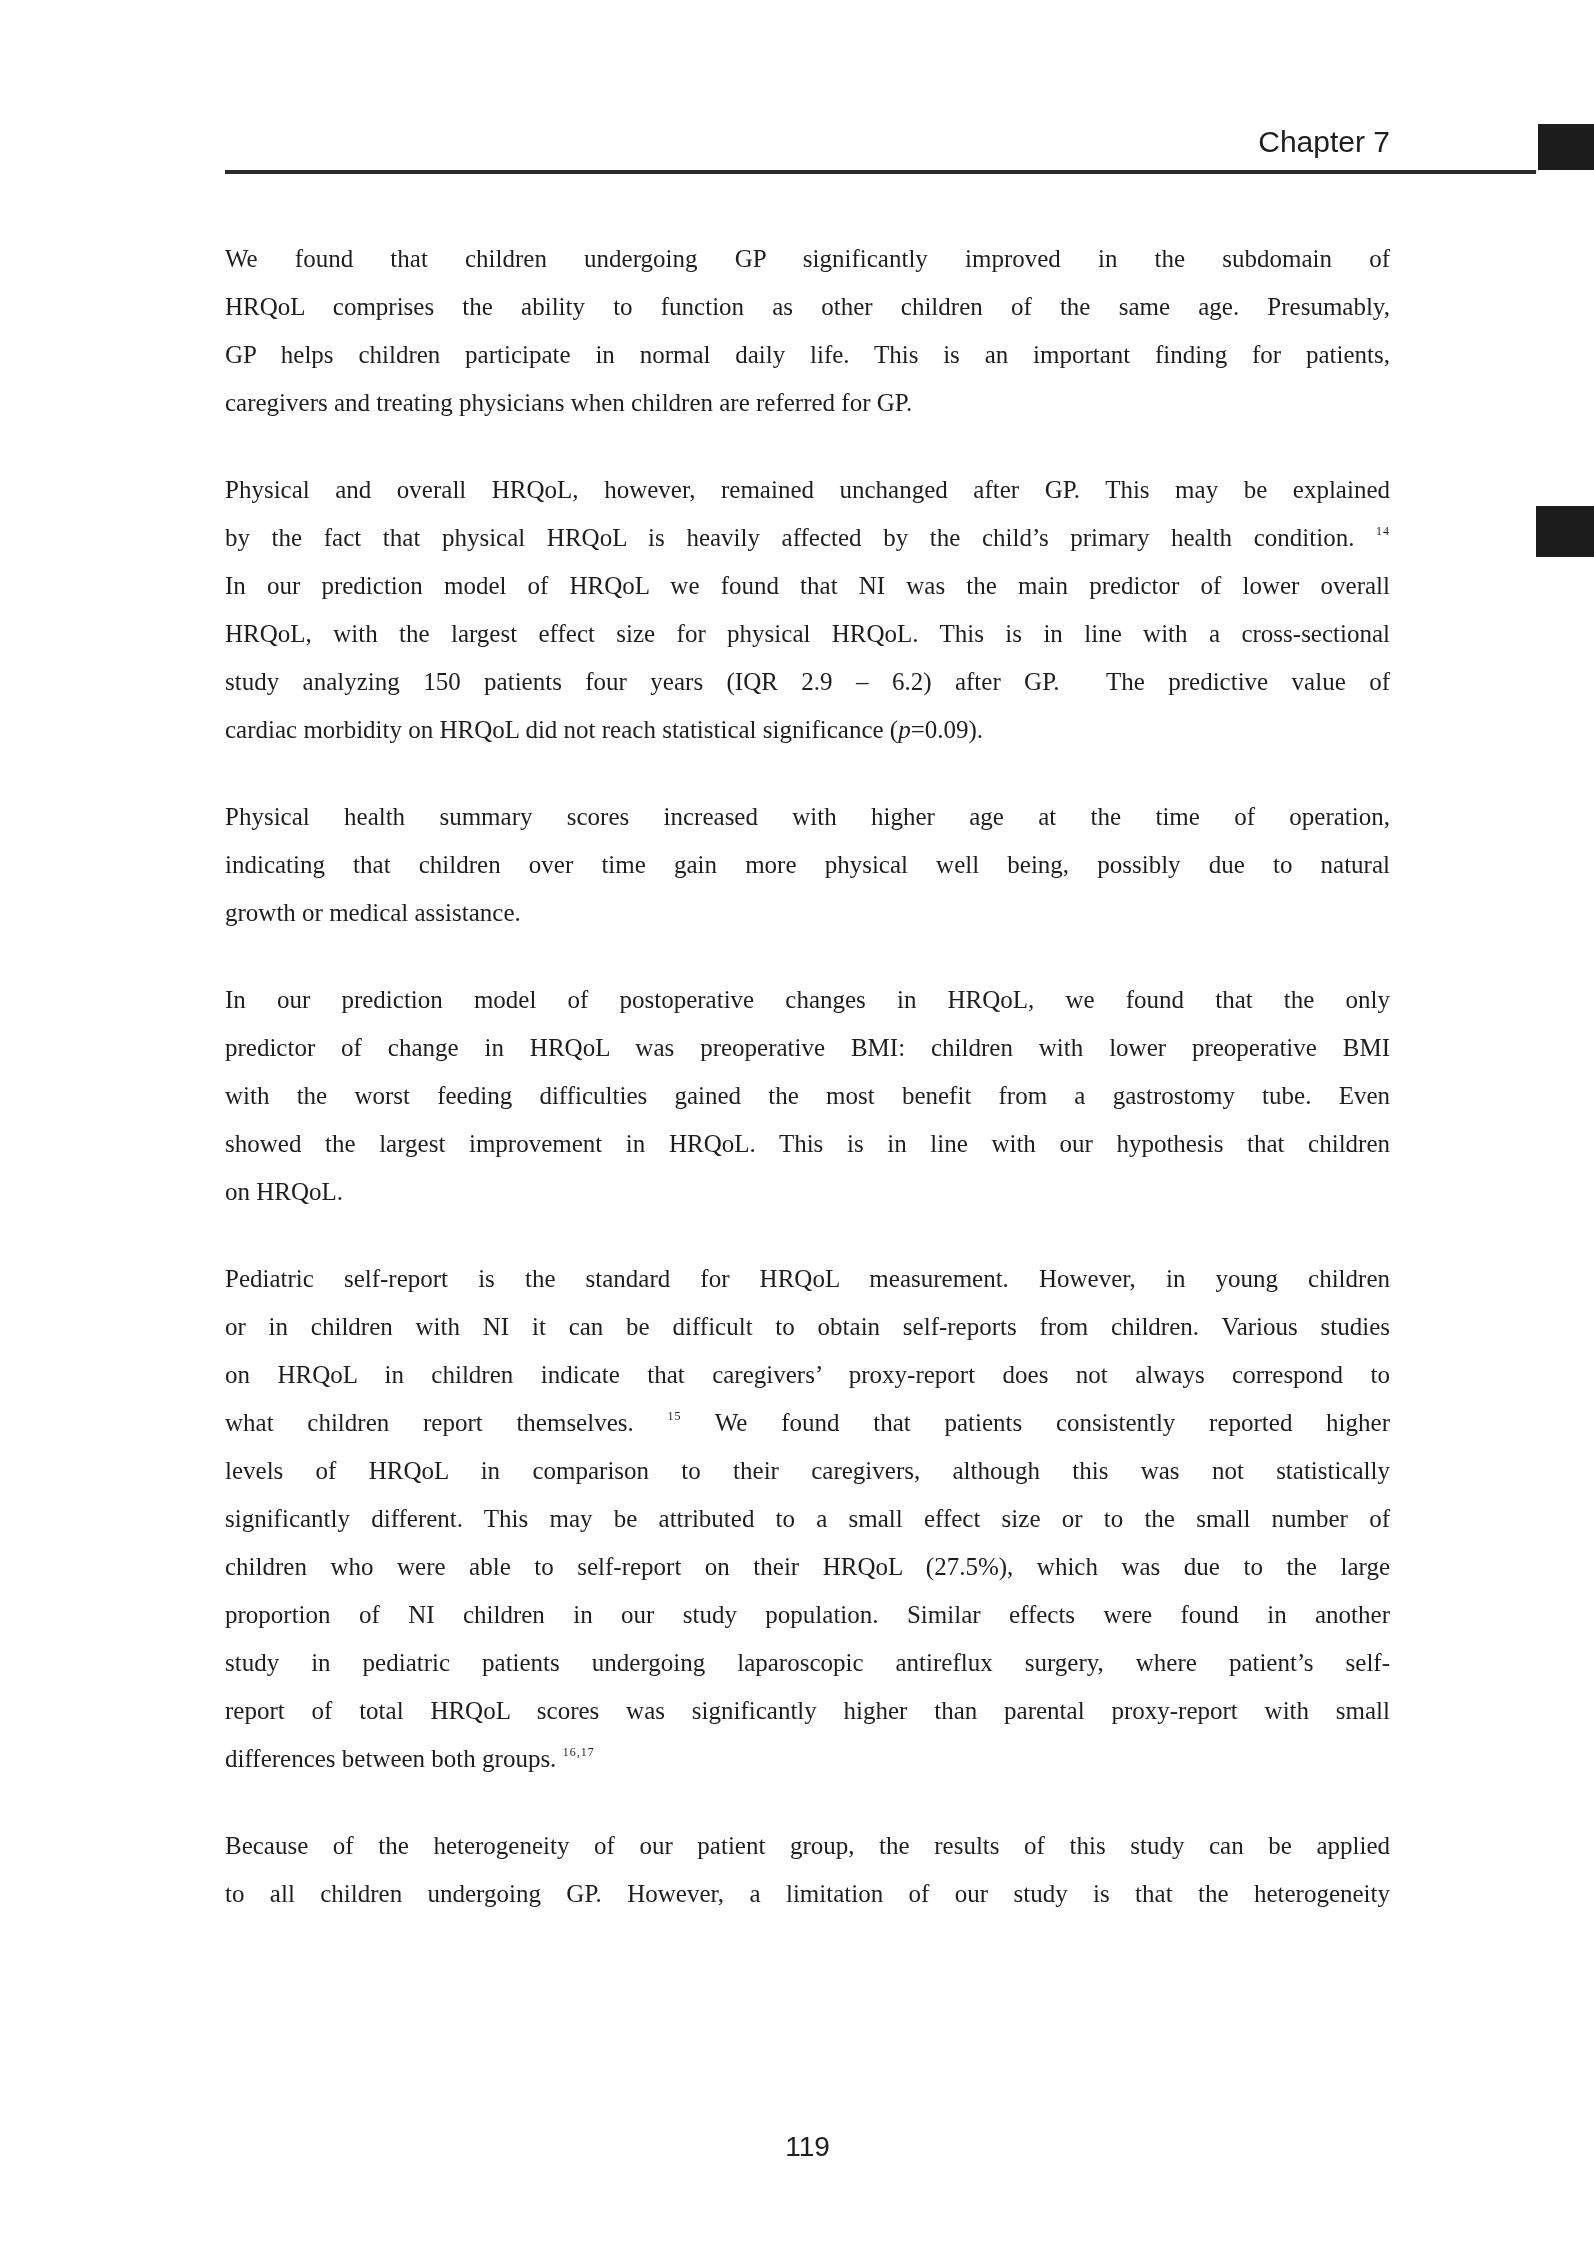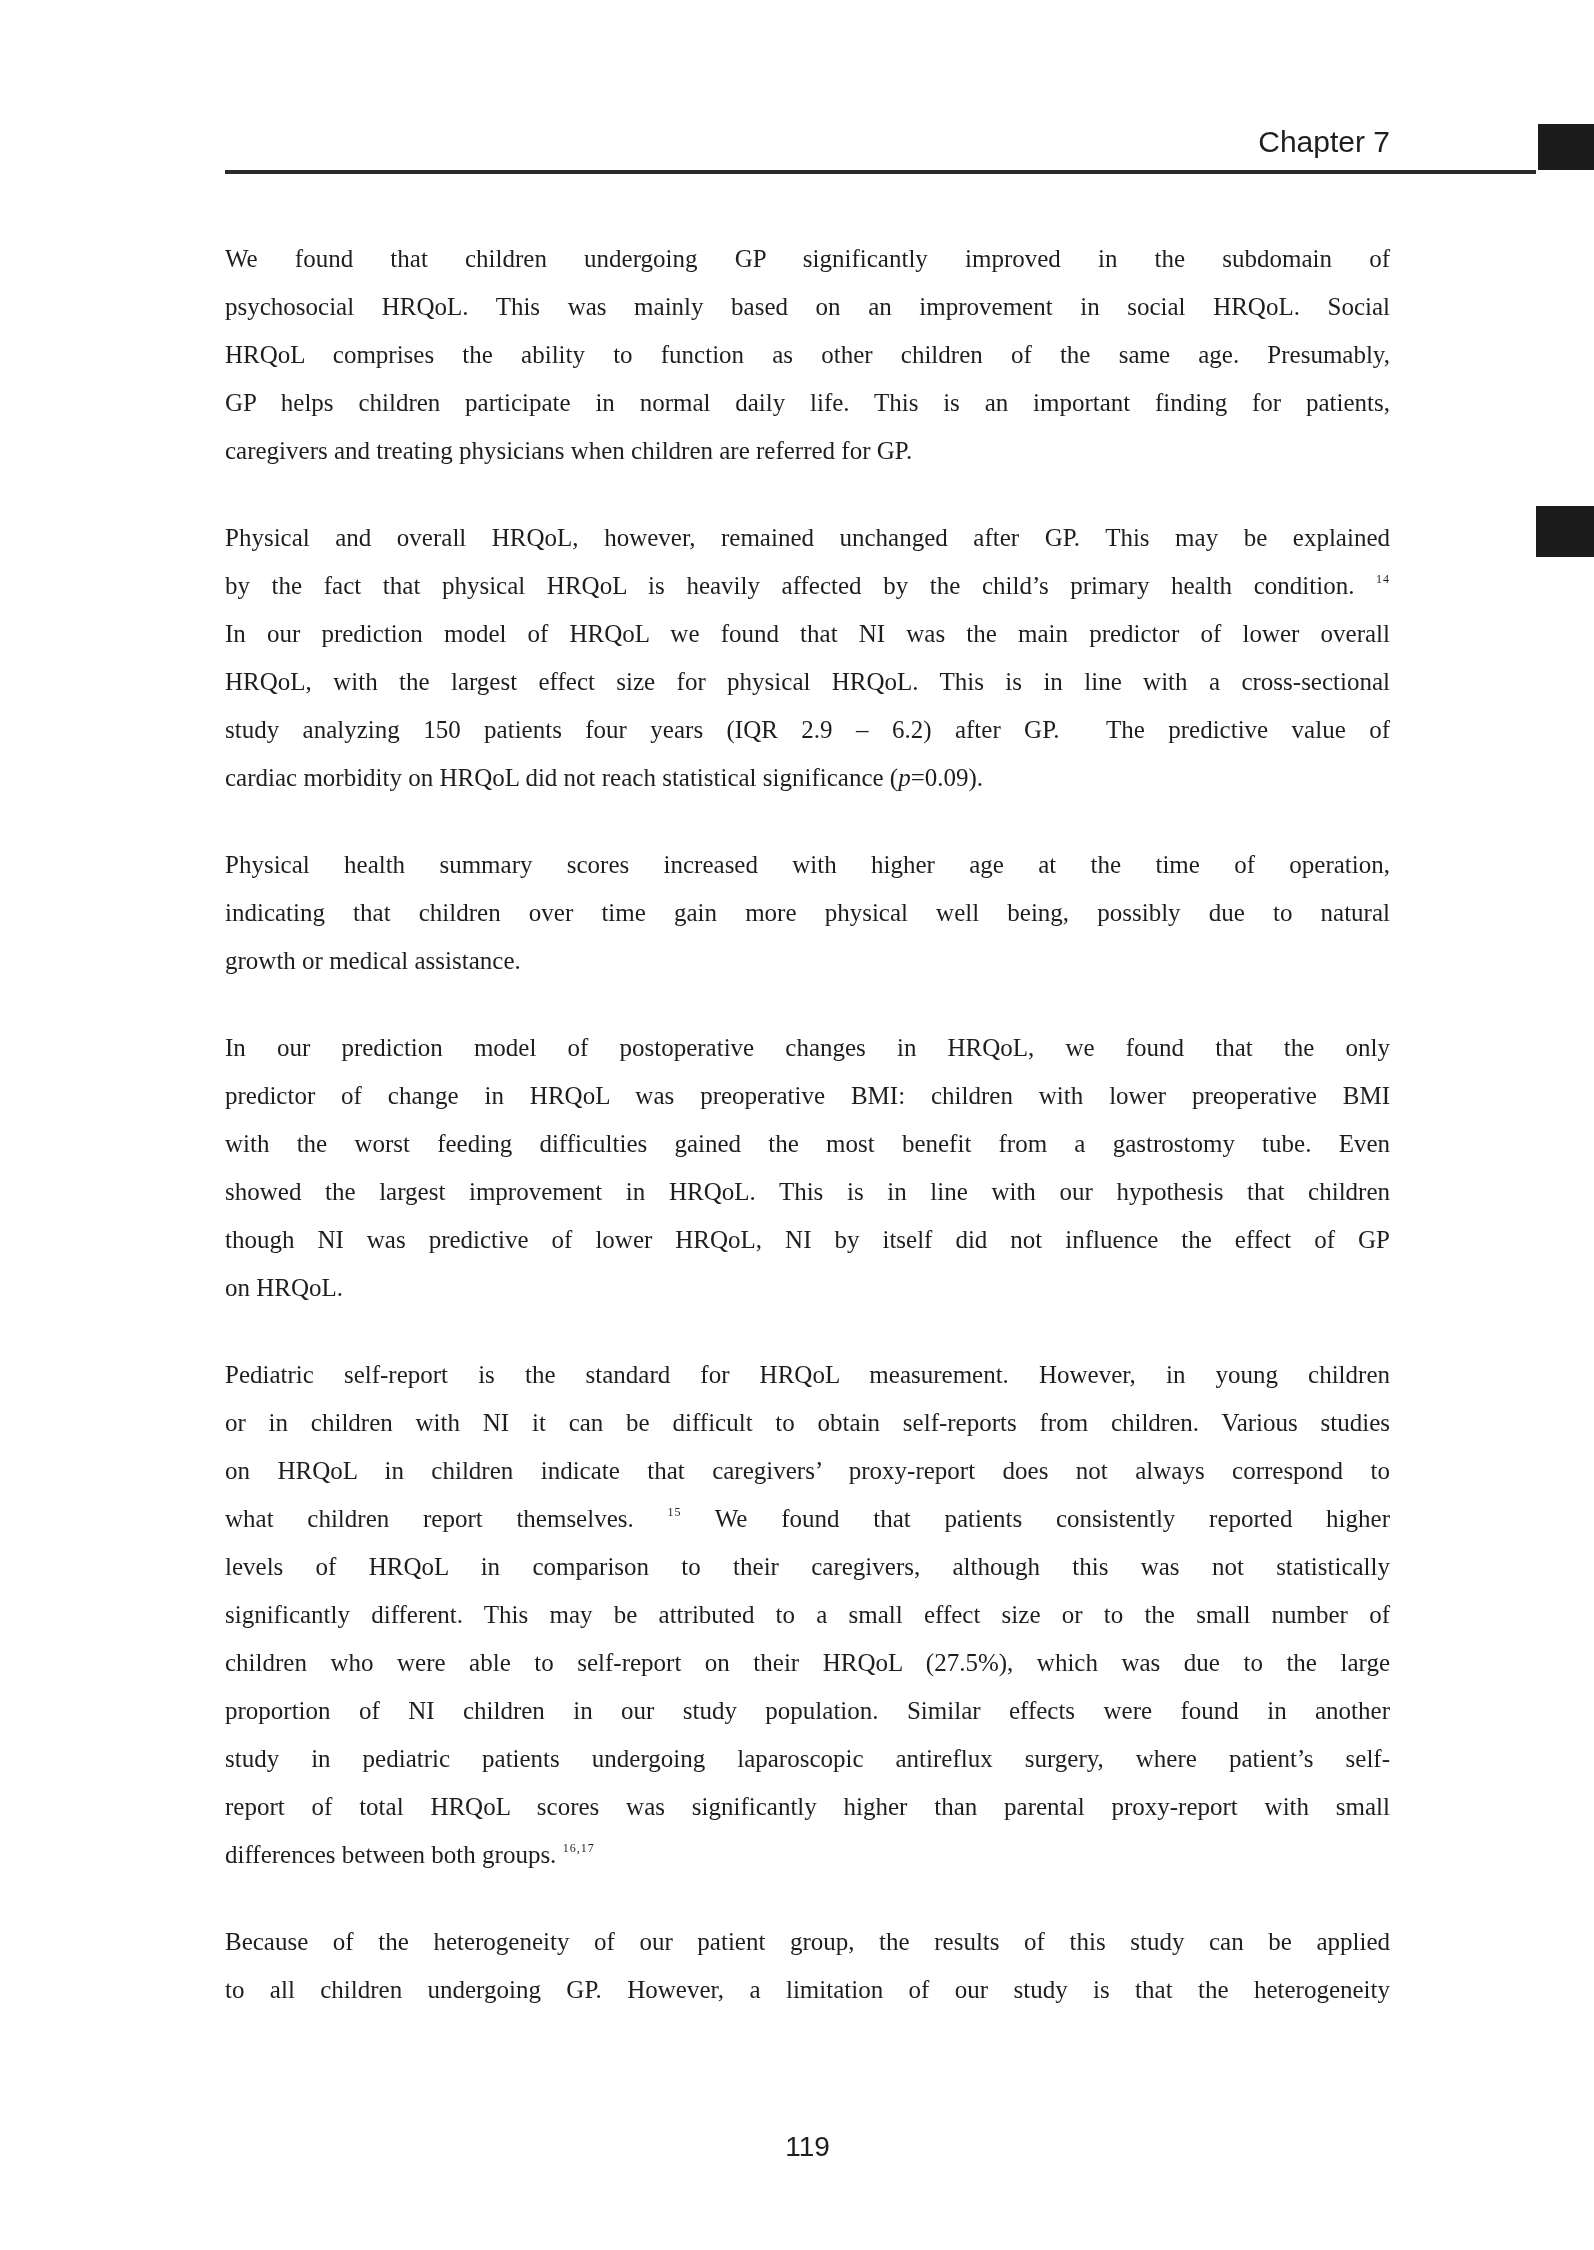"psychosocial HRQoL. This was mainly" div.line { html: <div>psychosocial HRQoL. This was mainly based on an improvement in social HRQoL. Social</div> -> none }
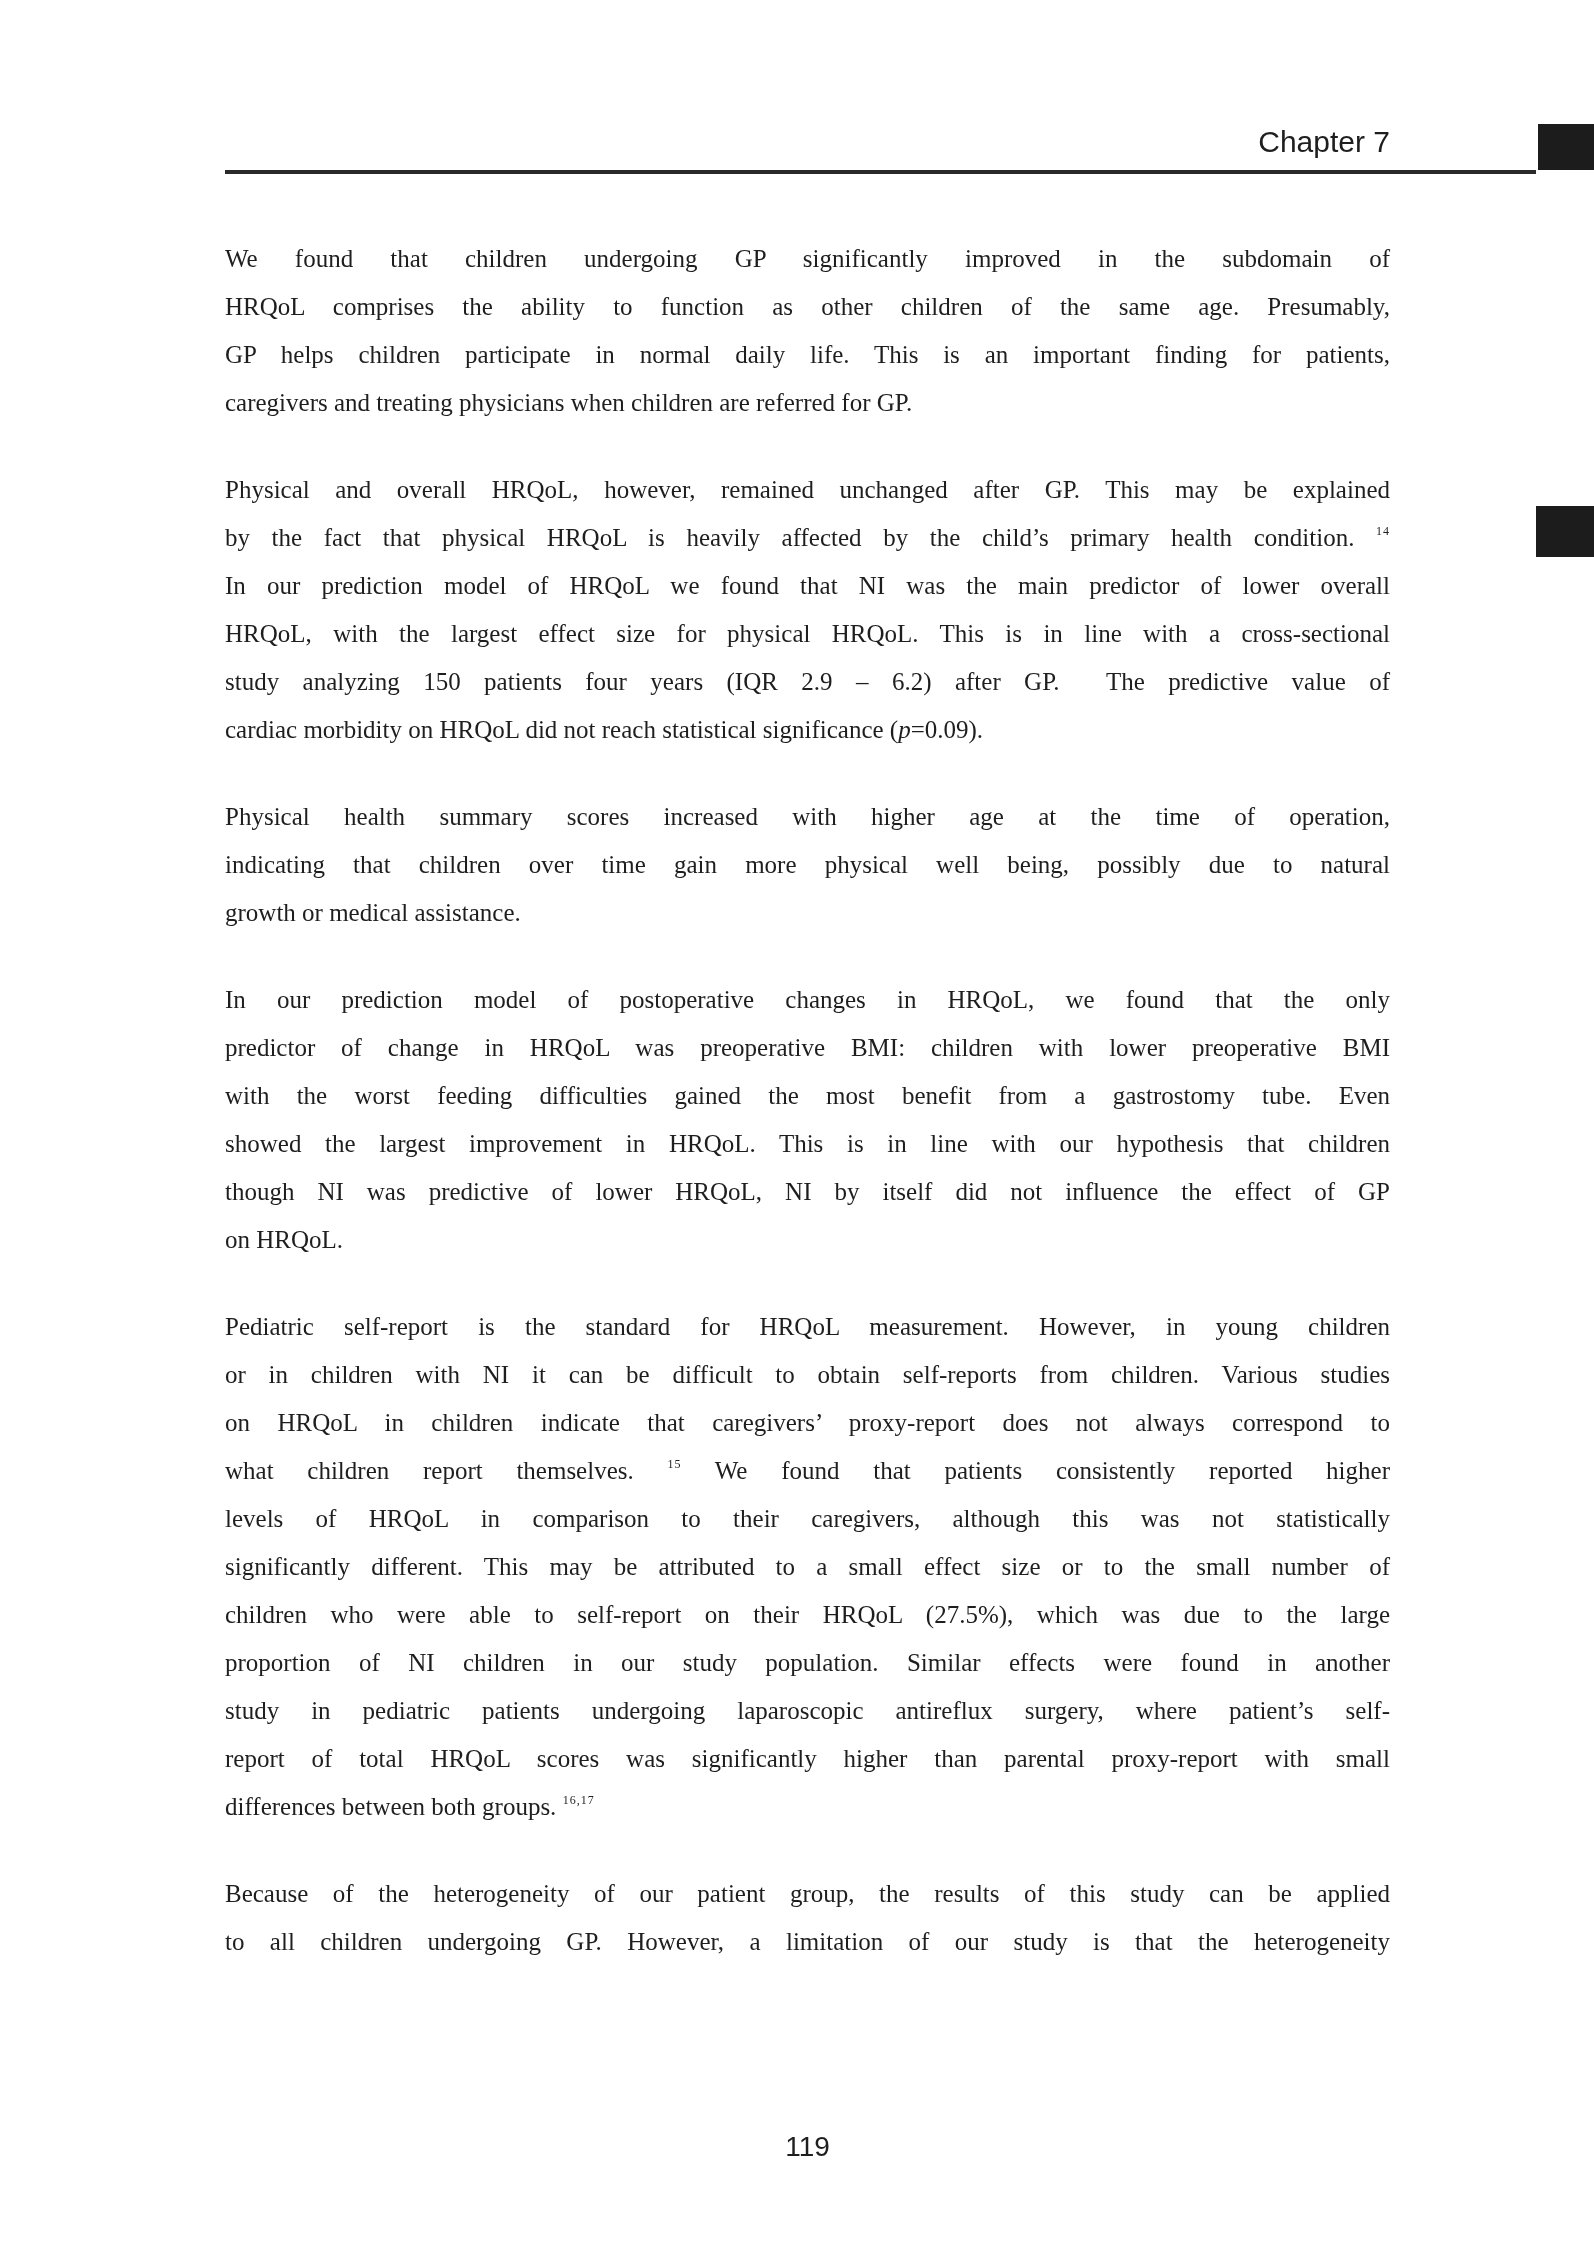"though NI was predictive of" div.line { html: <div>though NI was predictive of lower HRQoL, NI by itself did not influence the effect of GP</div> -> none }
